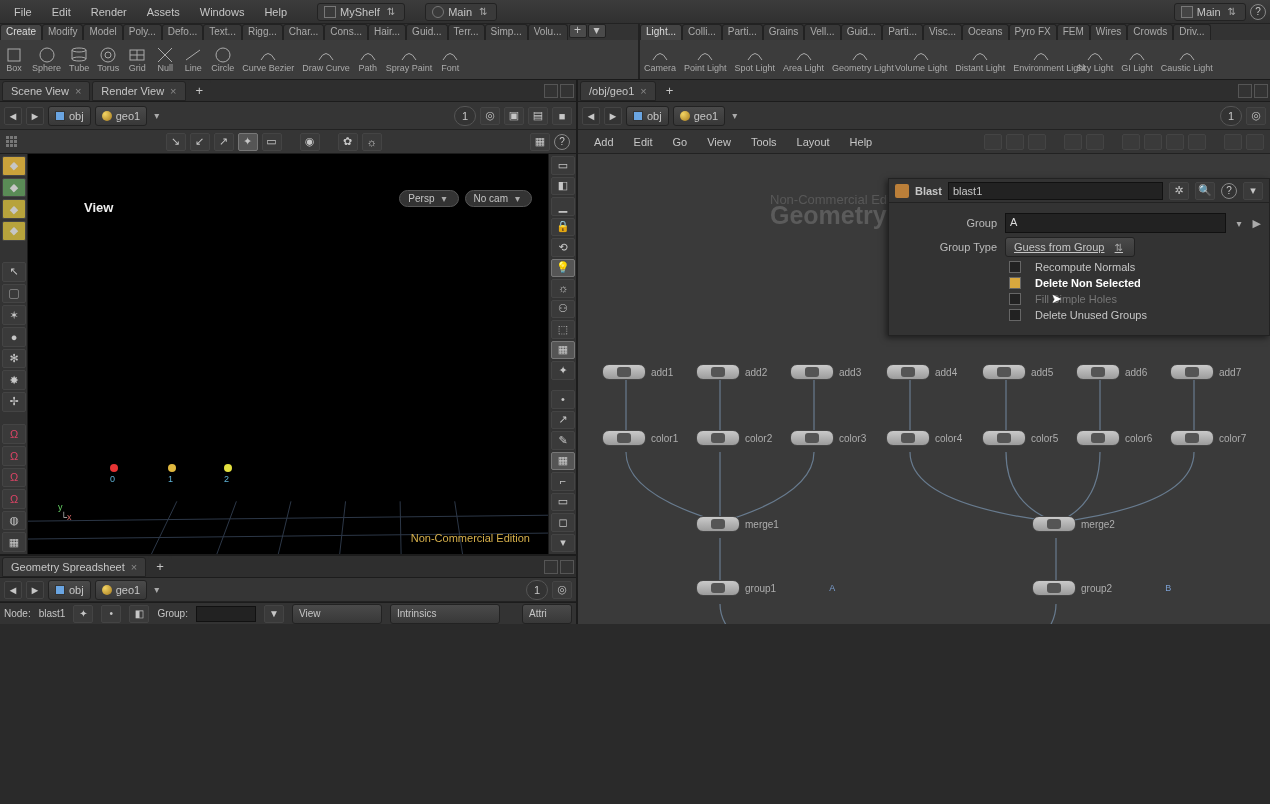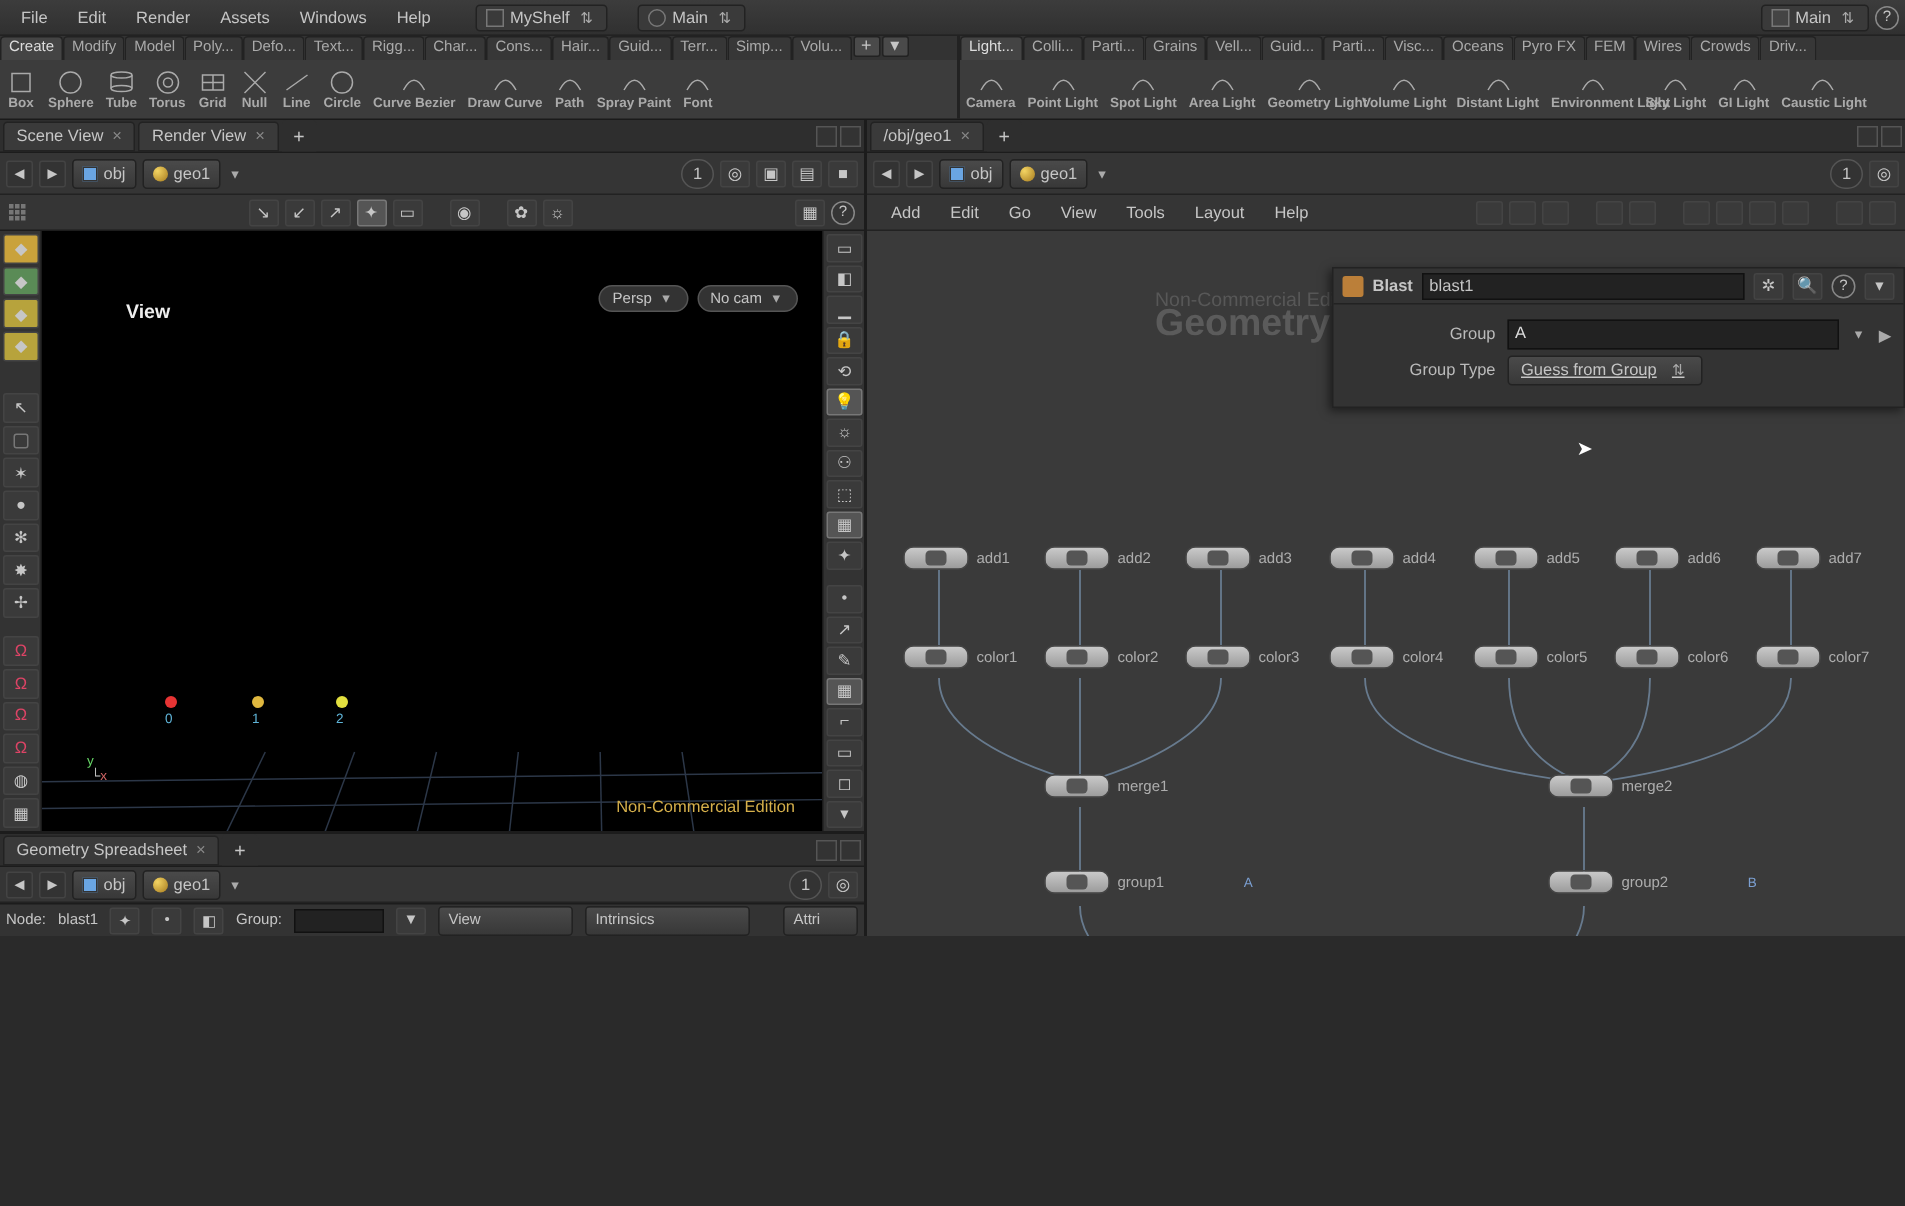"Box" .shelf-items { font-weight: bold -> none }
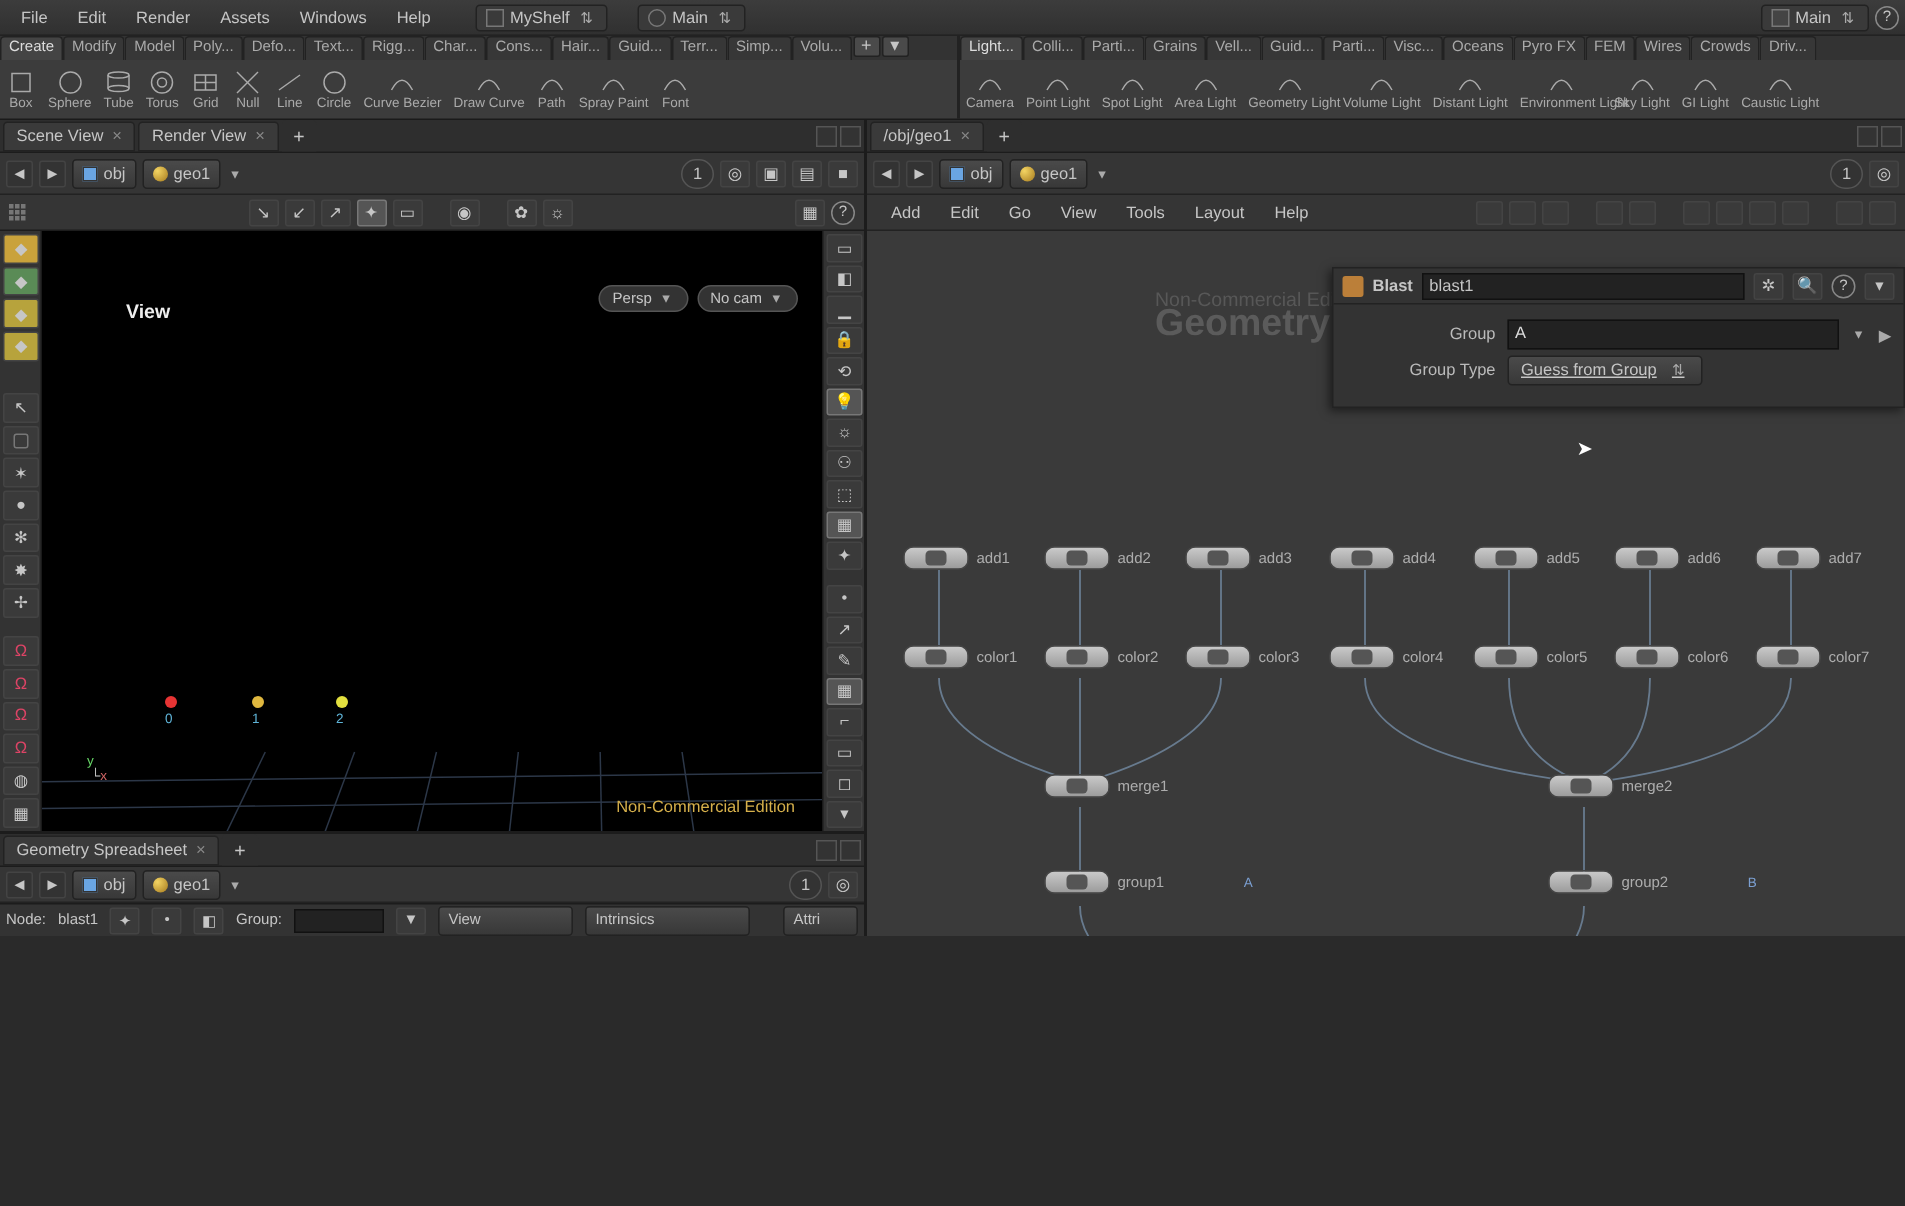"Recompute Normals" div { html: none -> <div> <div> <span></span> <span>Recompute Normals</span> </div> <div> <span></span> <span>Delete Non Selected</span> </div> <div> <span></span> <span>Fill Simple Holes</span> </div> <div> <span></span> <span>Delete Unused Groups</span> </div> </div> }
